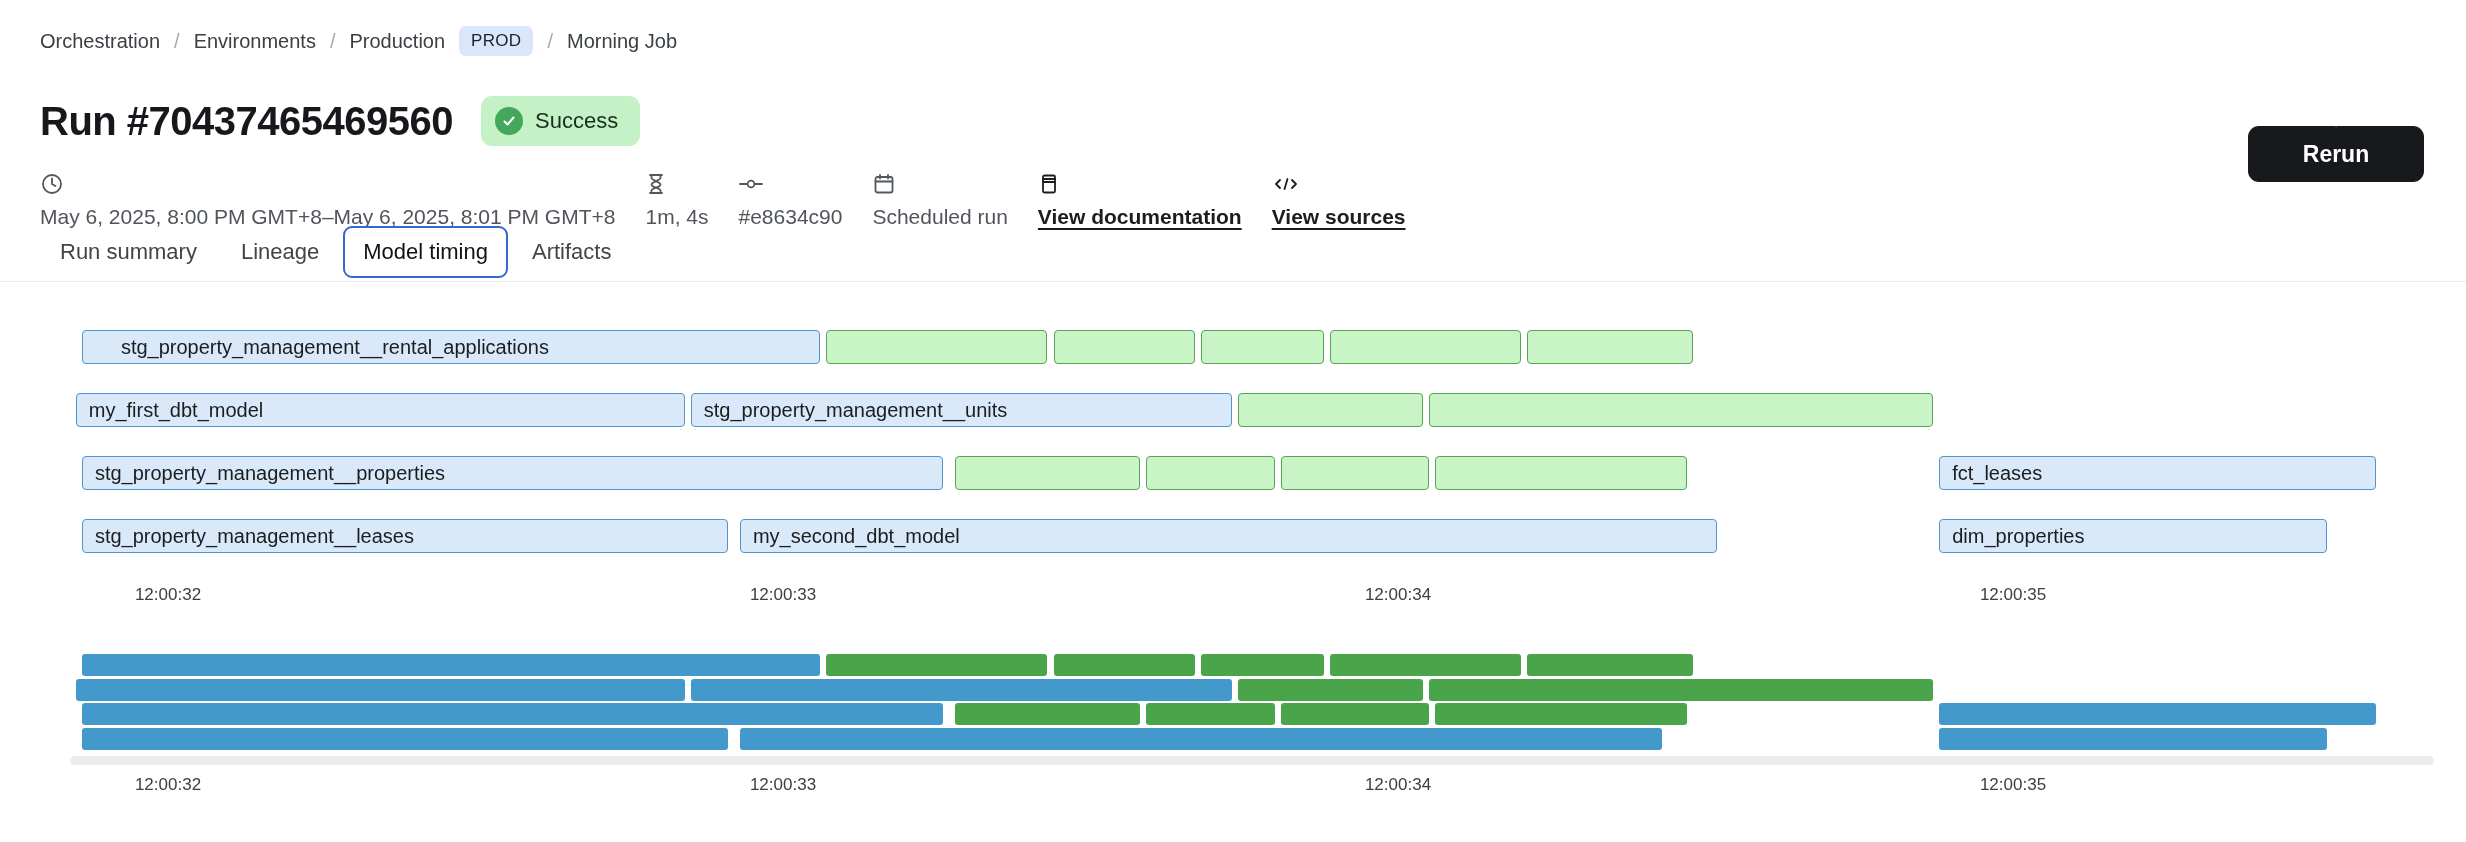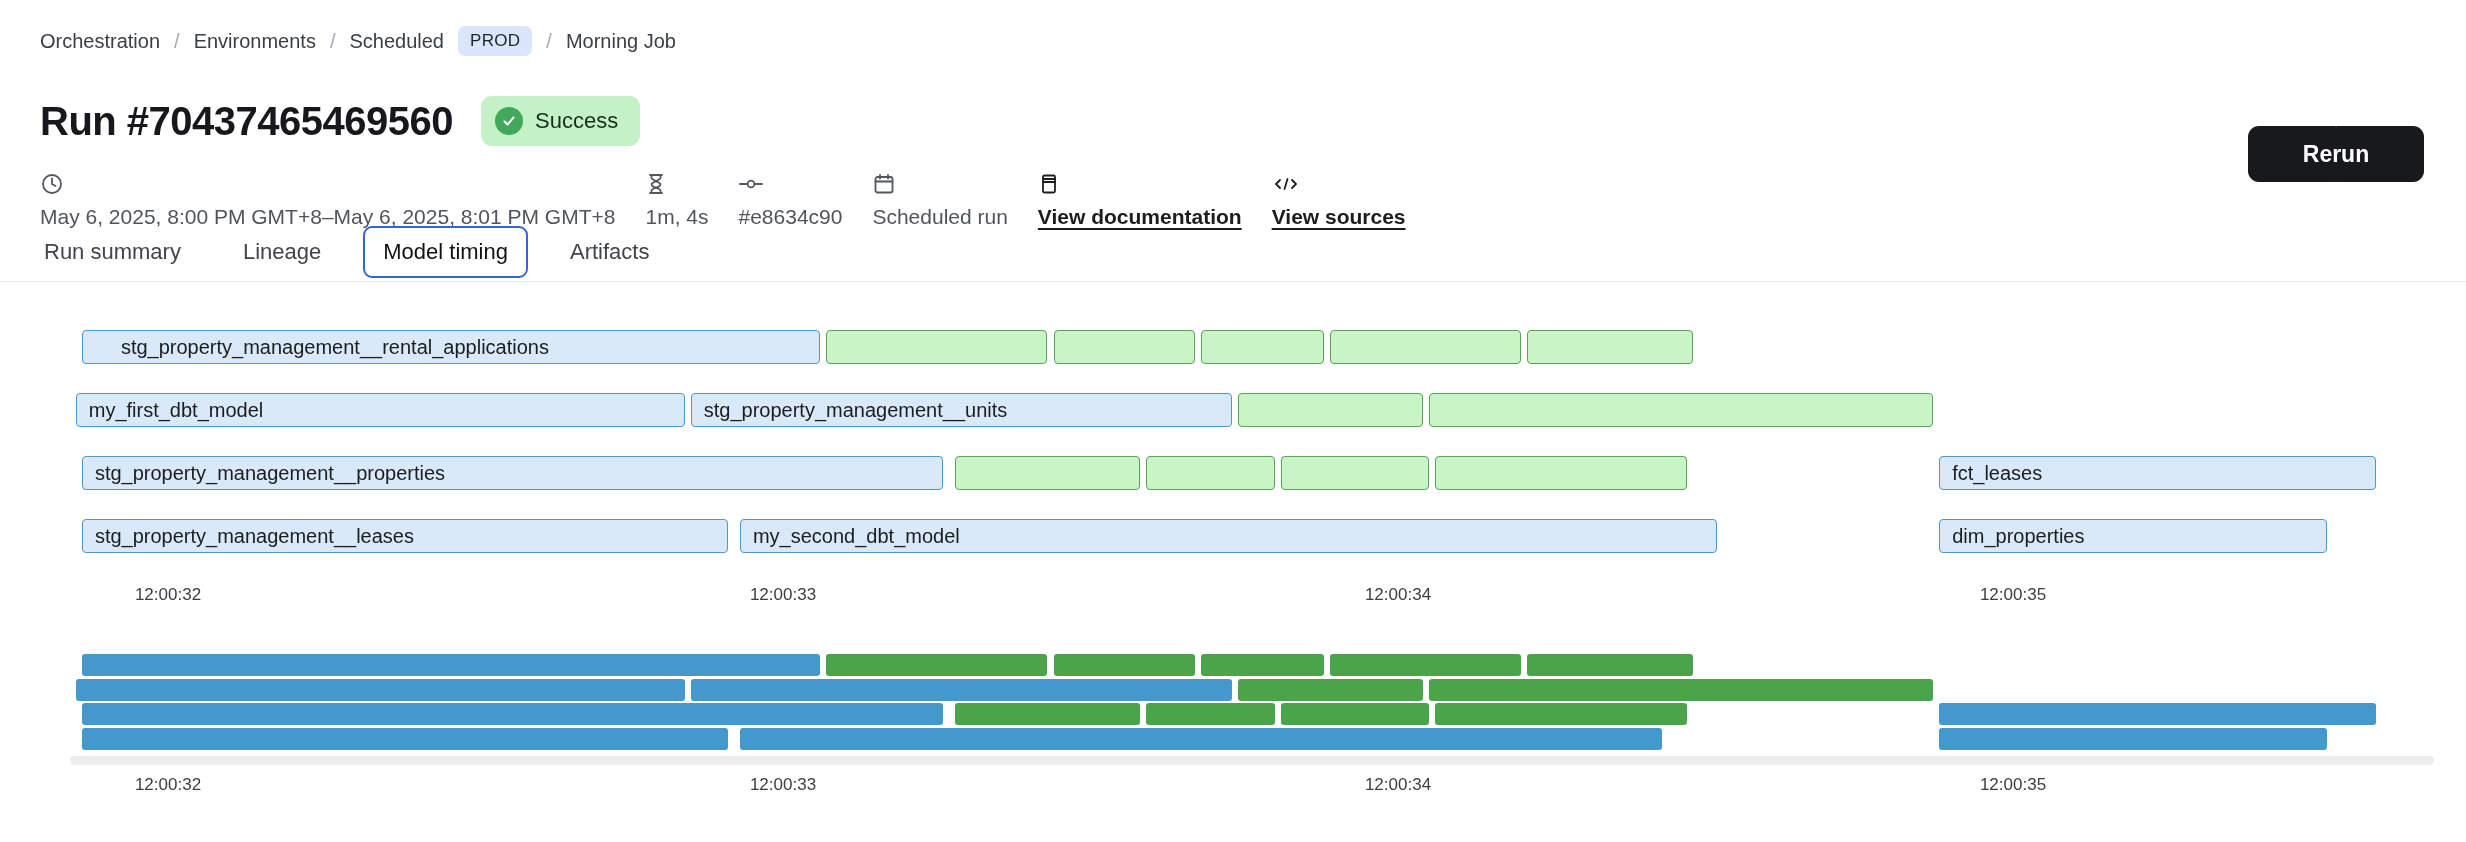"Scheduled" a { text: Scheduled -> Production }
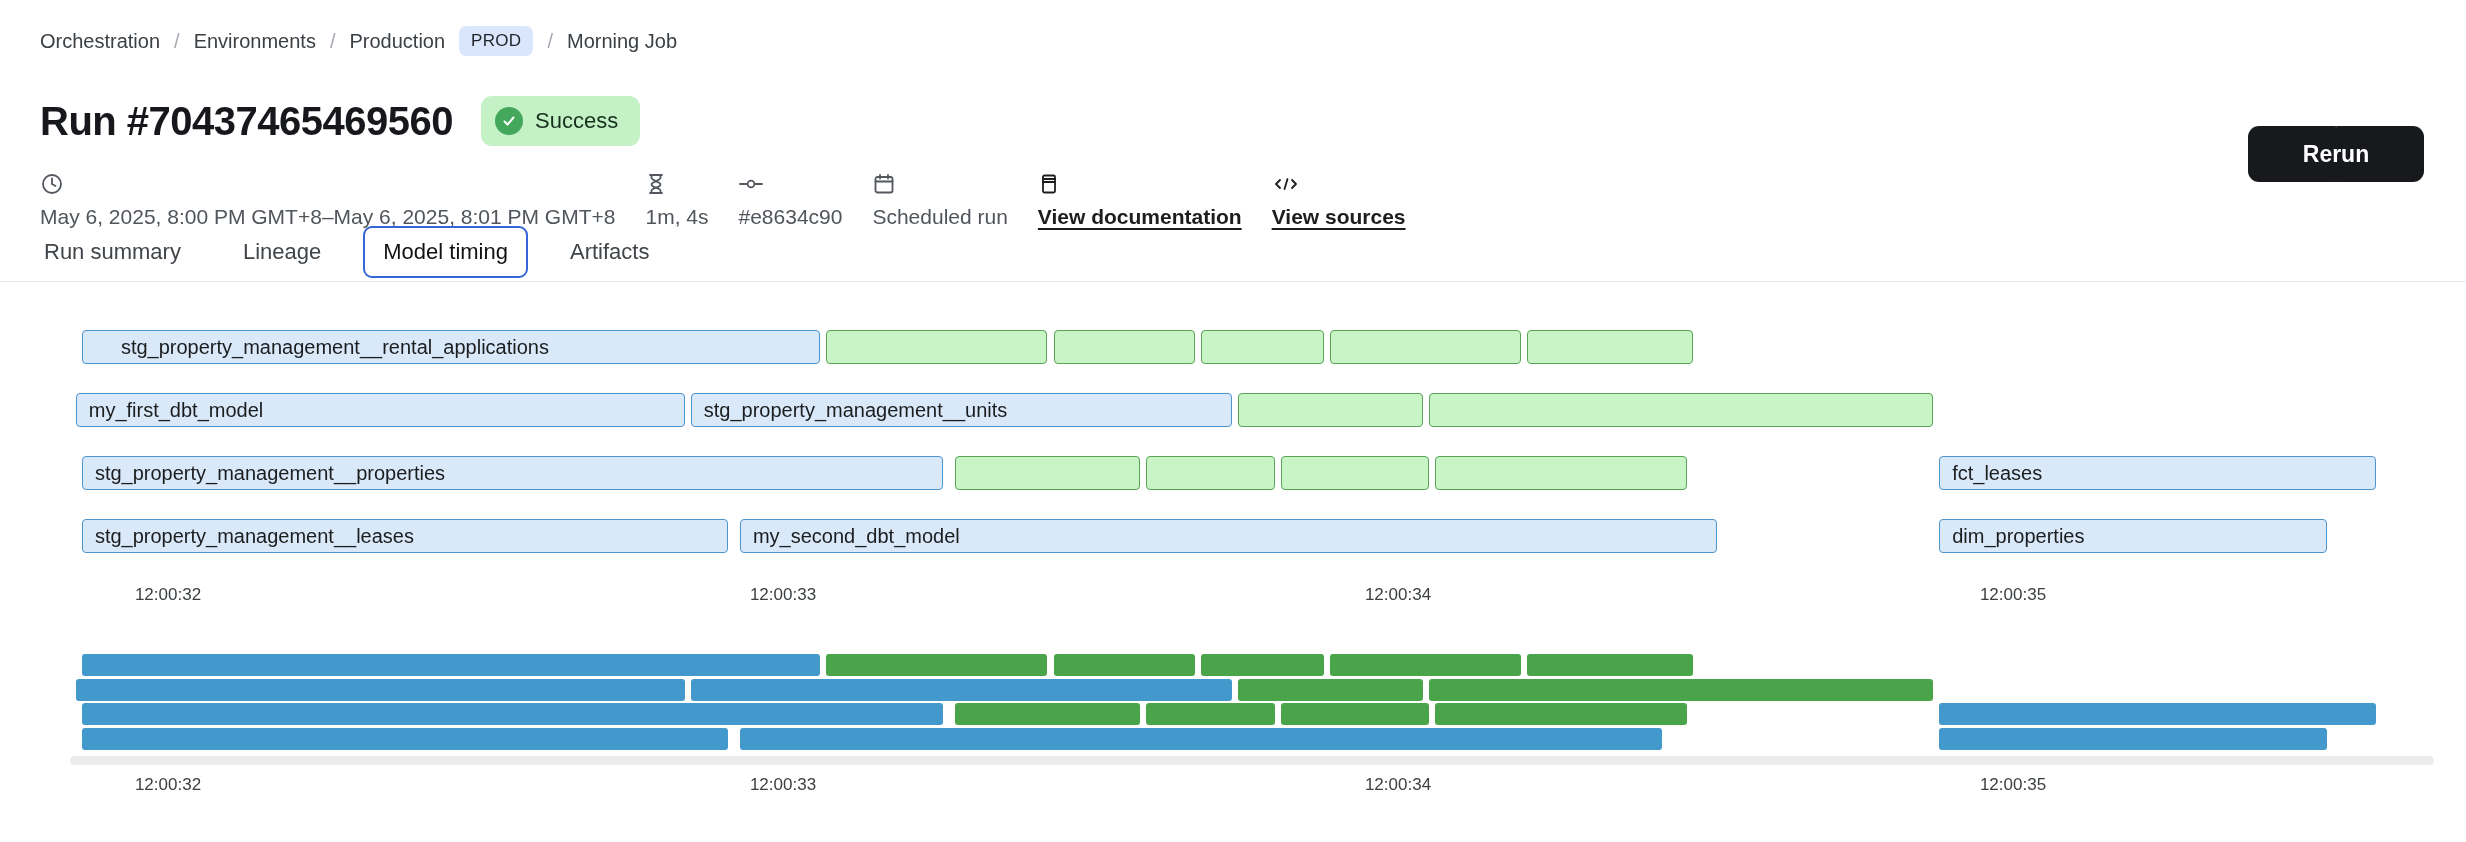"Run summary" .tabs { gap: 22px -> 4px; left: 24px -> 40px }
